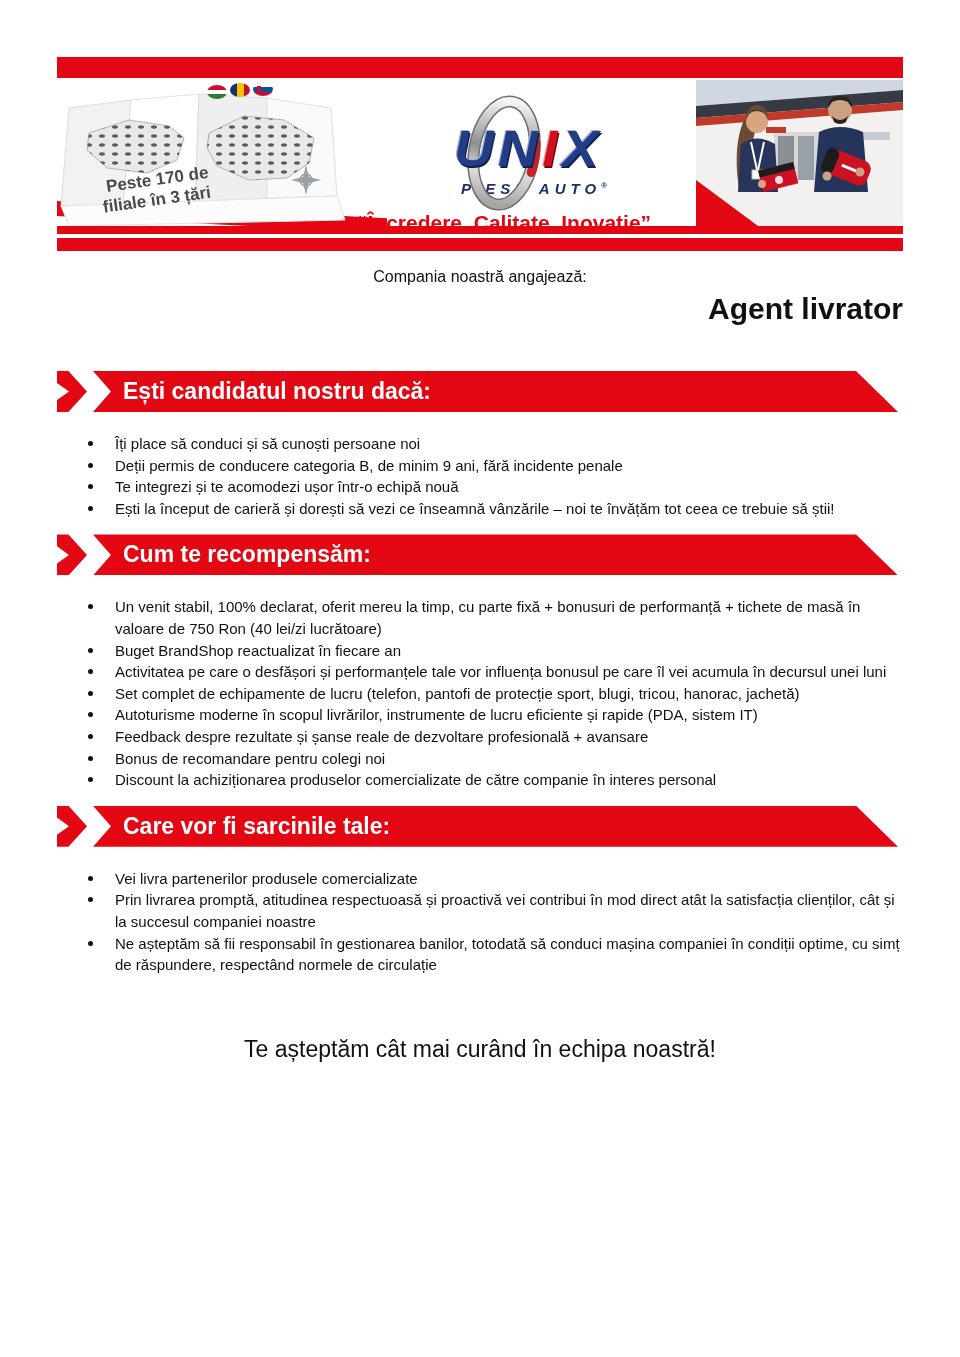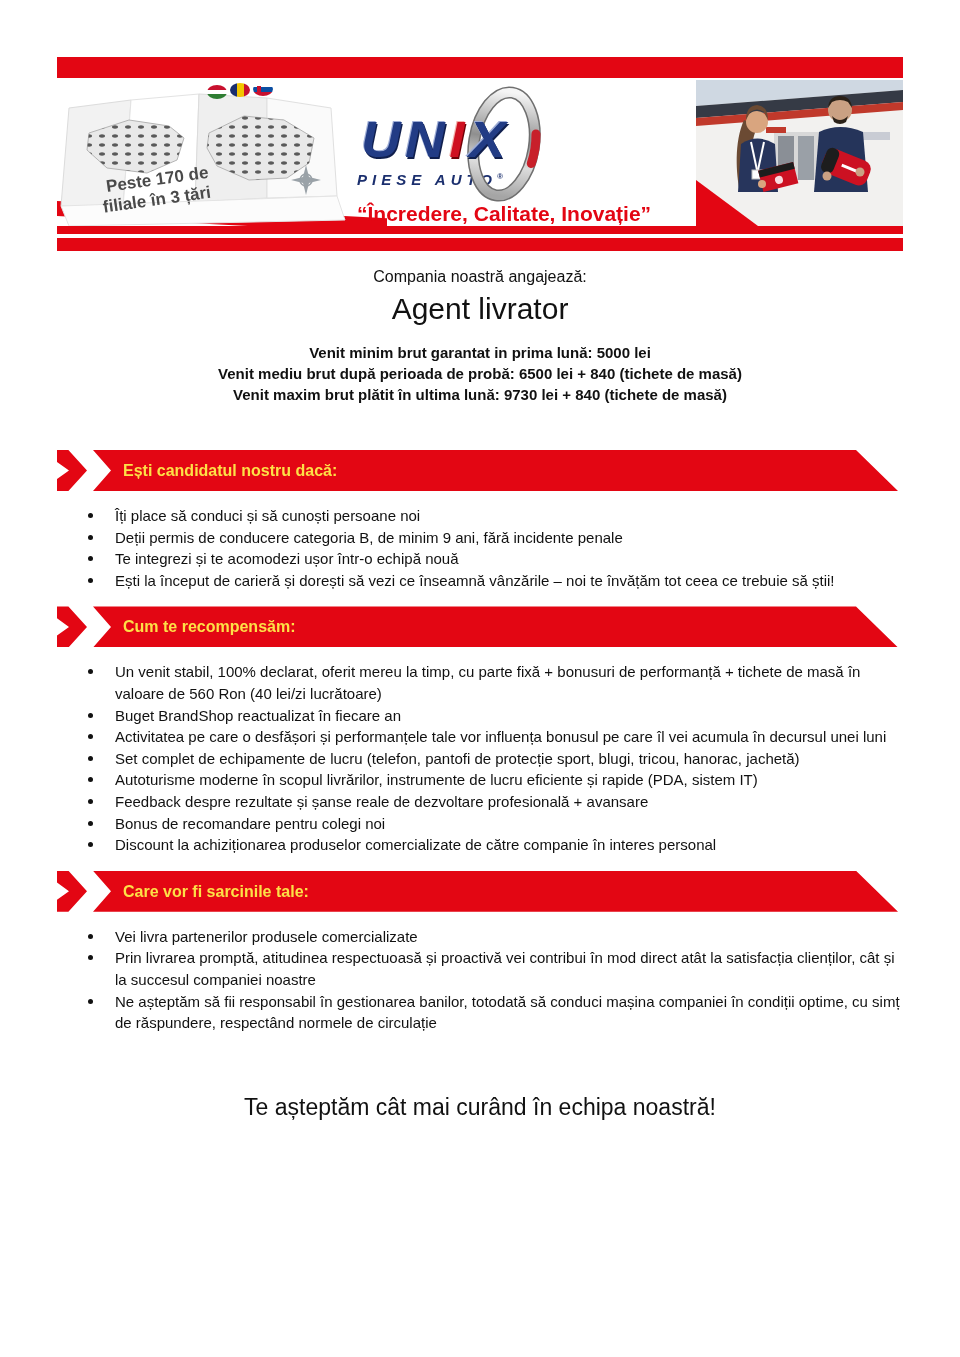"UNIX" .logo-col { text-align: left -> right; top: 3px -> 12px }
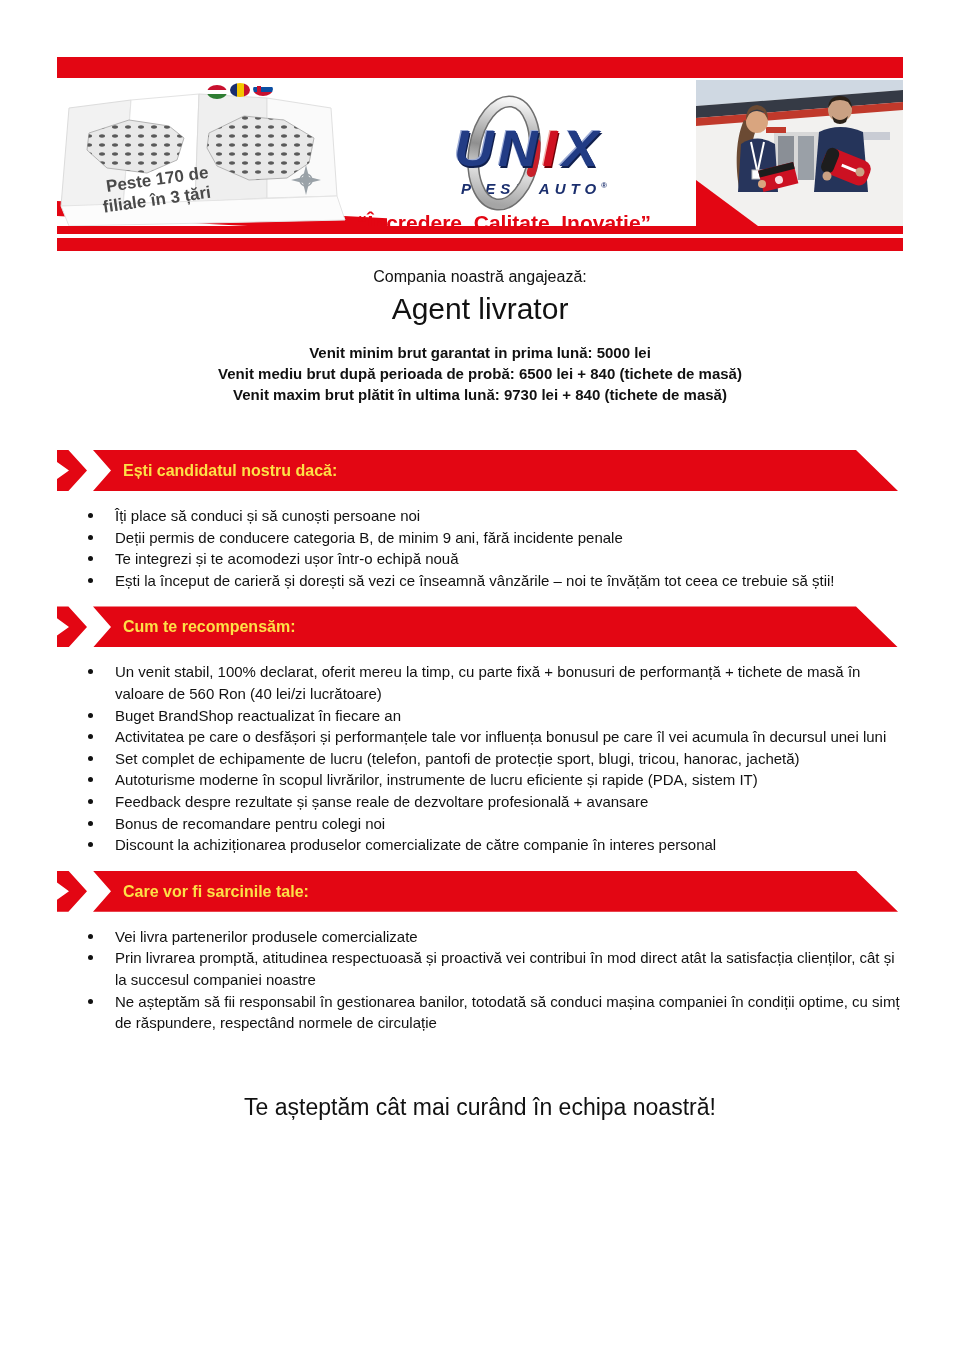"Agent livrator" .title { font-weight: normal -> bold; text-align: center -> right }
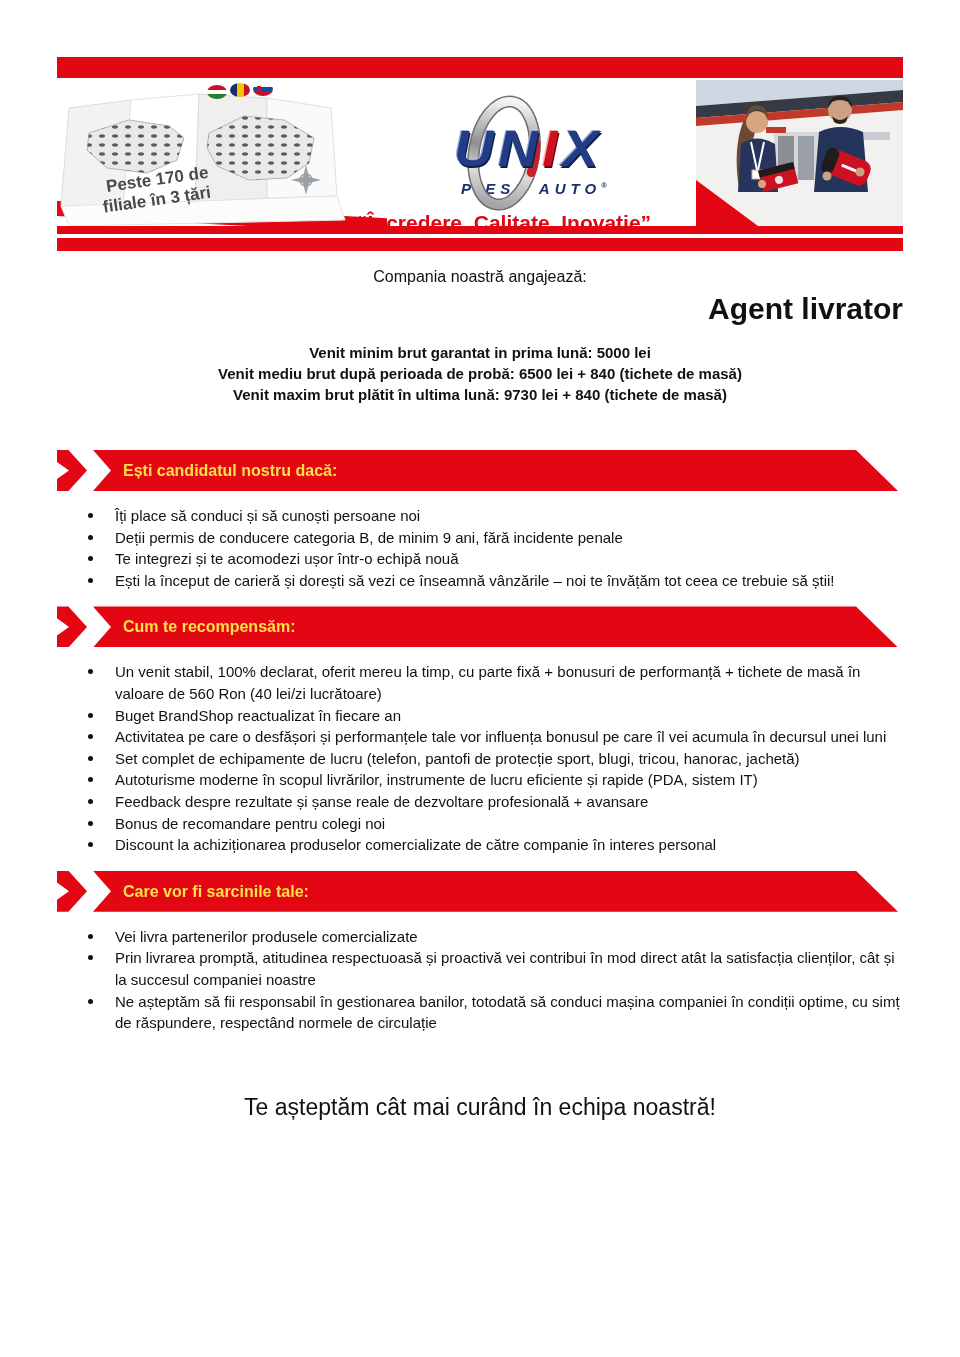"Venit minim brut garantat in" div.salary { html: <div> <div>Venit minim brut garantat in prima lună: 5000 lei</div> <div>Venit mediu brut după perioada de probă: 6500 lei + 840 (tichete de masă)</div> <div>Venit maxim brut plătit în ultima lună: 9730 lei + 840 (tichete de masă)</div> </div> -> none }
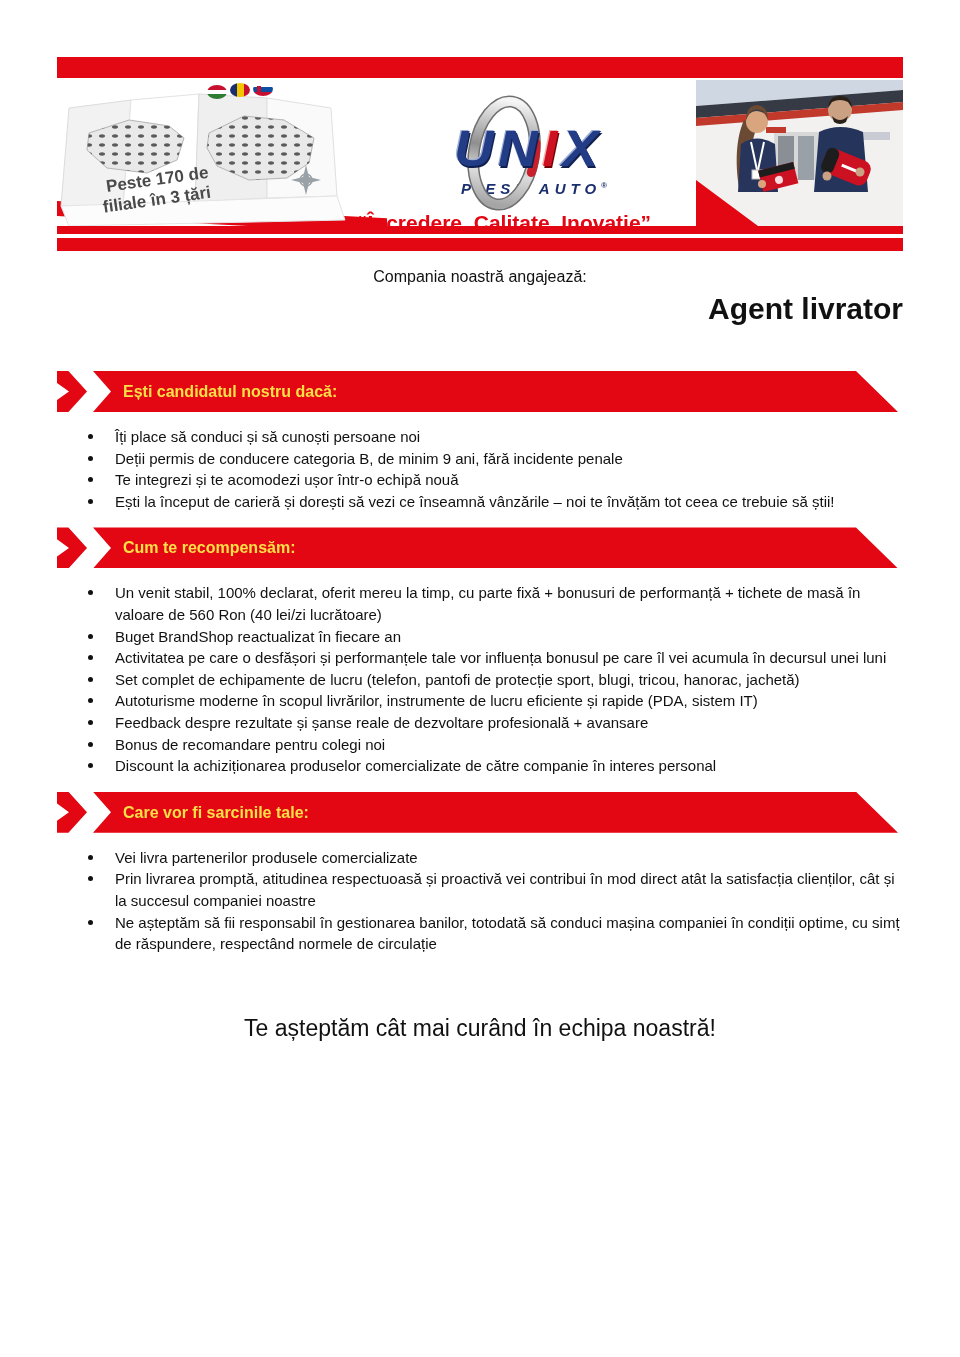"Ești candidatul nostru dacă:" .ribbon .band-label { color: #fde047 -> #ffffff; font-size: 16px -> 23px }
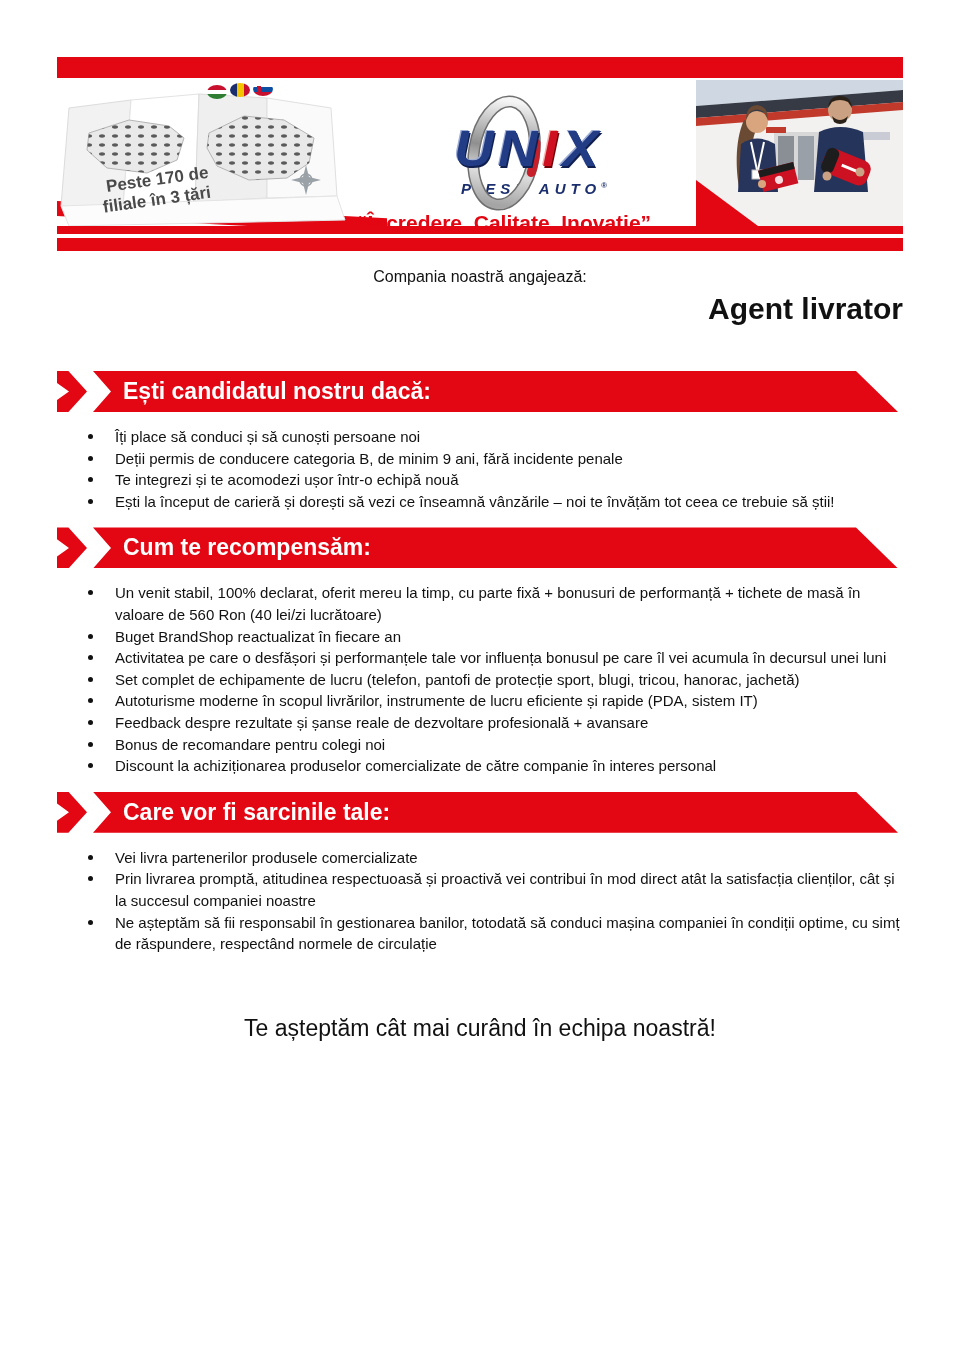"Îți place să conduci și" ul.bullets { margin: 14px 0 15px 0 -> 21px 0 15px 0 }
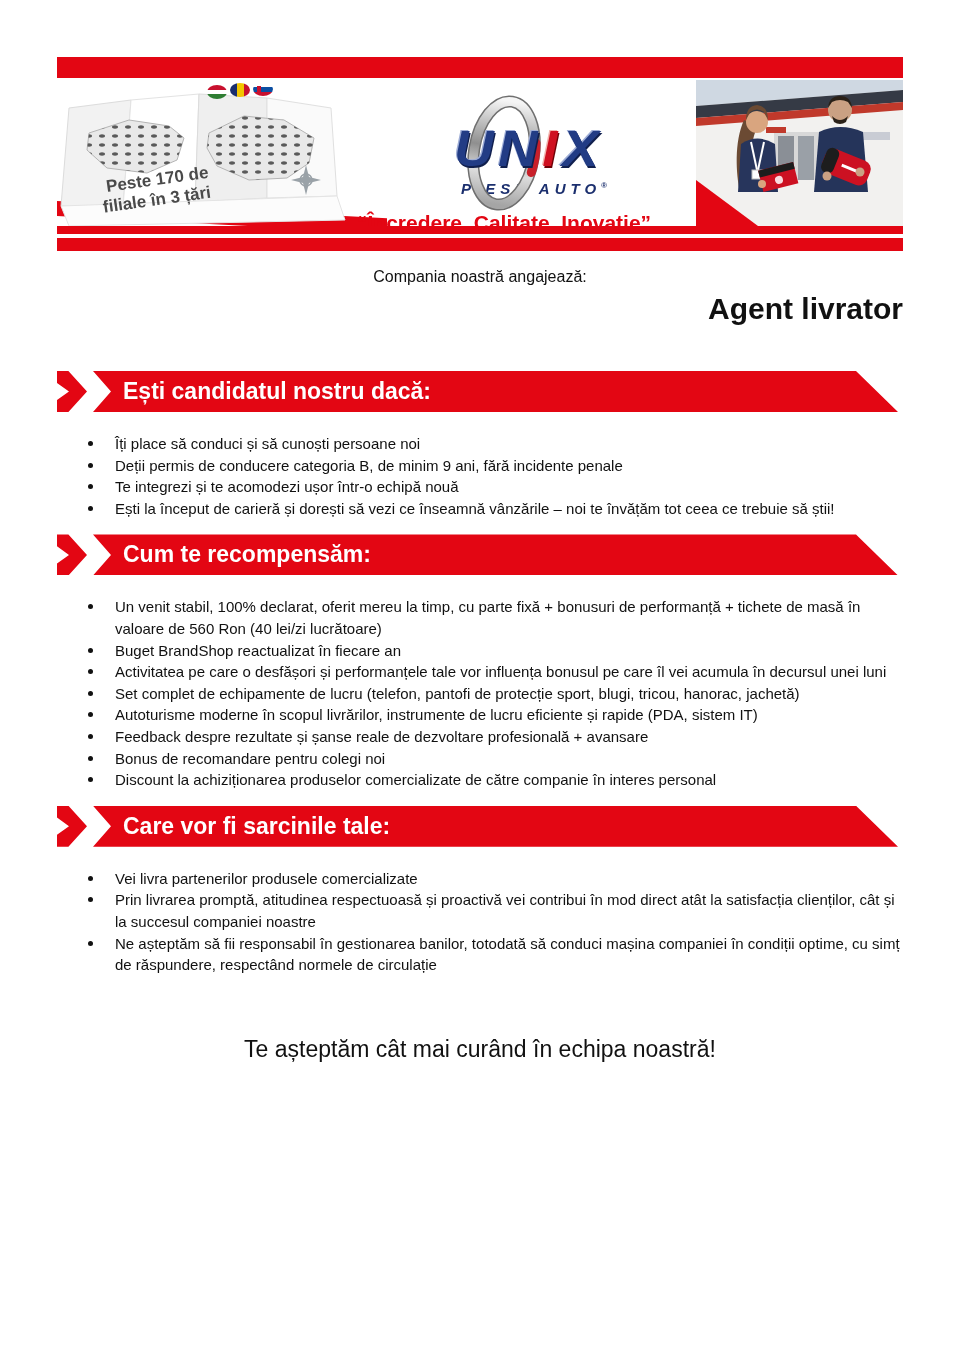"Un venit stabil, 100% declarat," span { text: 560 -> 750 }
